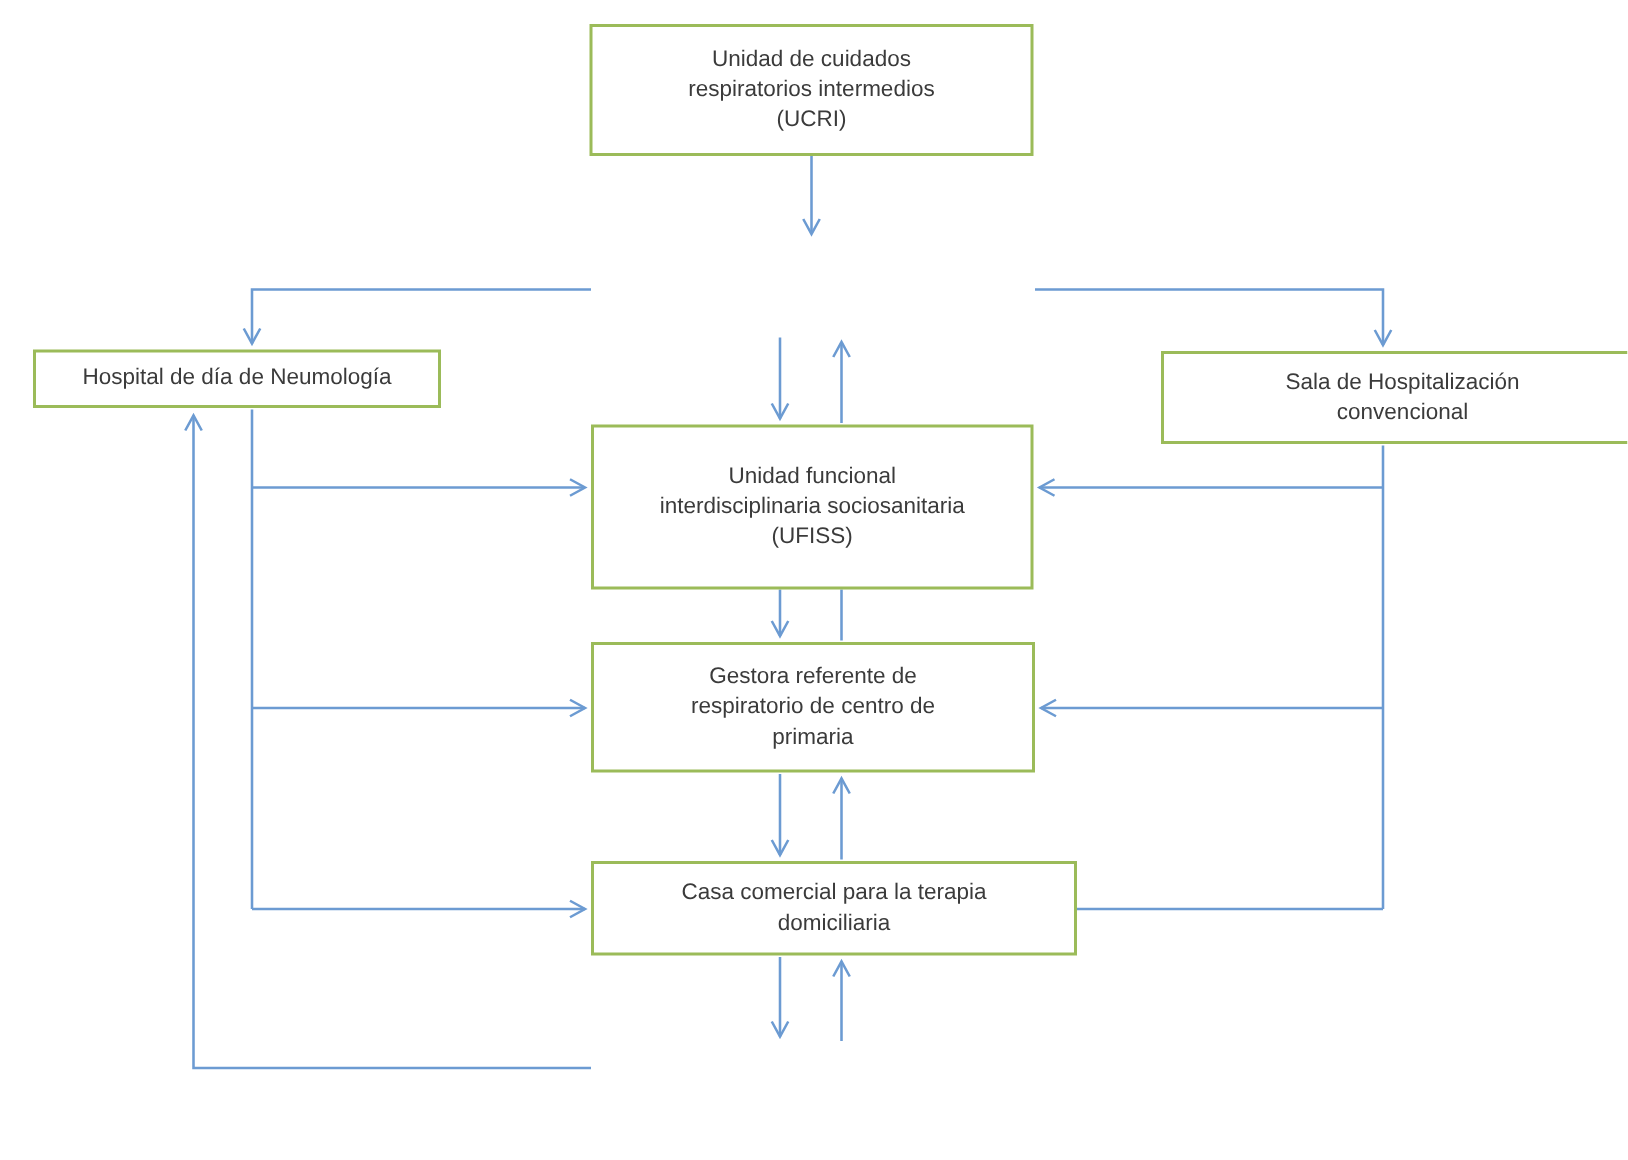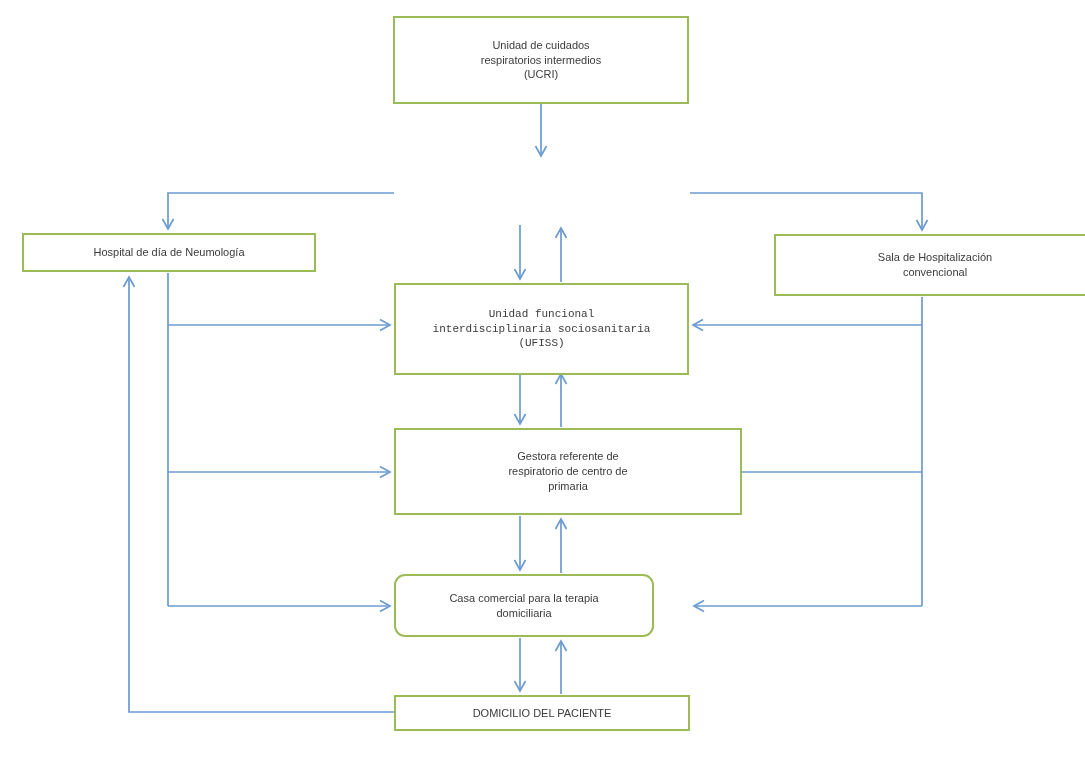"Unidad de cuidados" .node { font-size: 11px -> 15px }
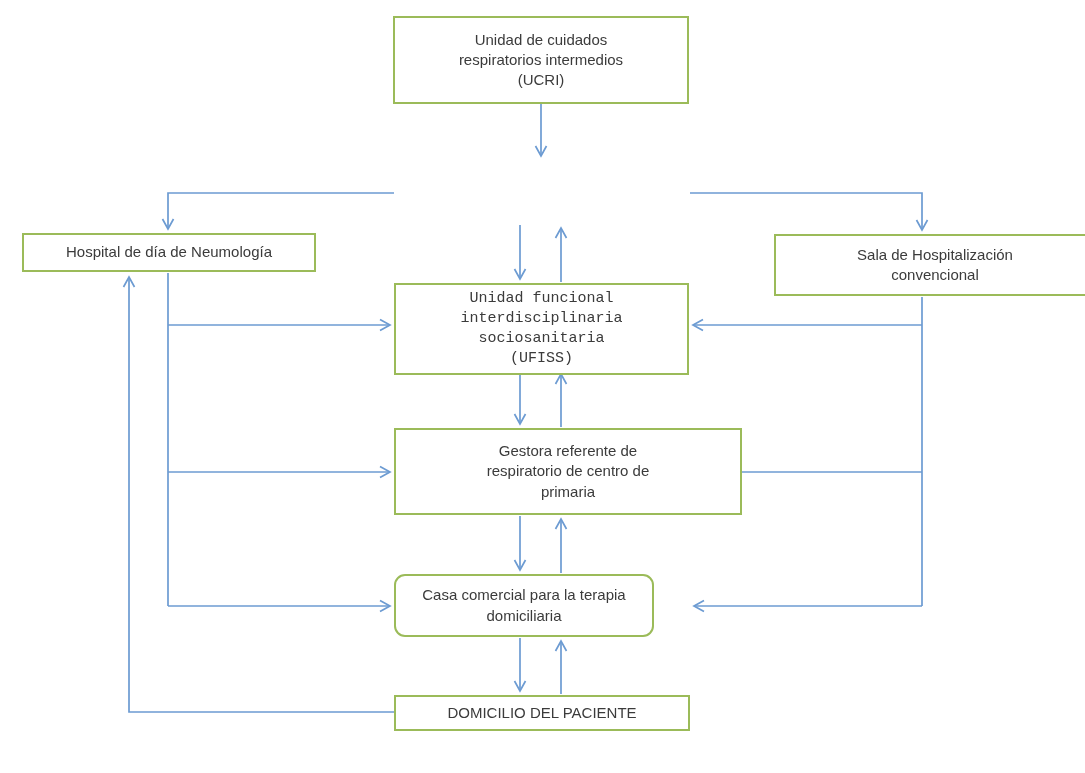"Hospital de día de Neumología" .n-hospital-dia { width: 294px -> 272px }
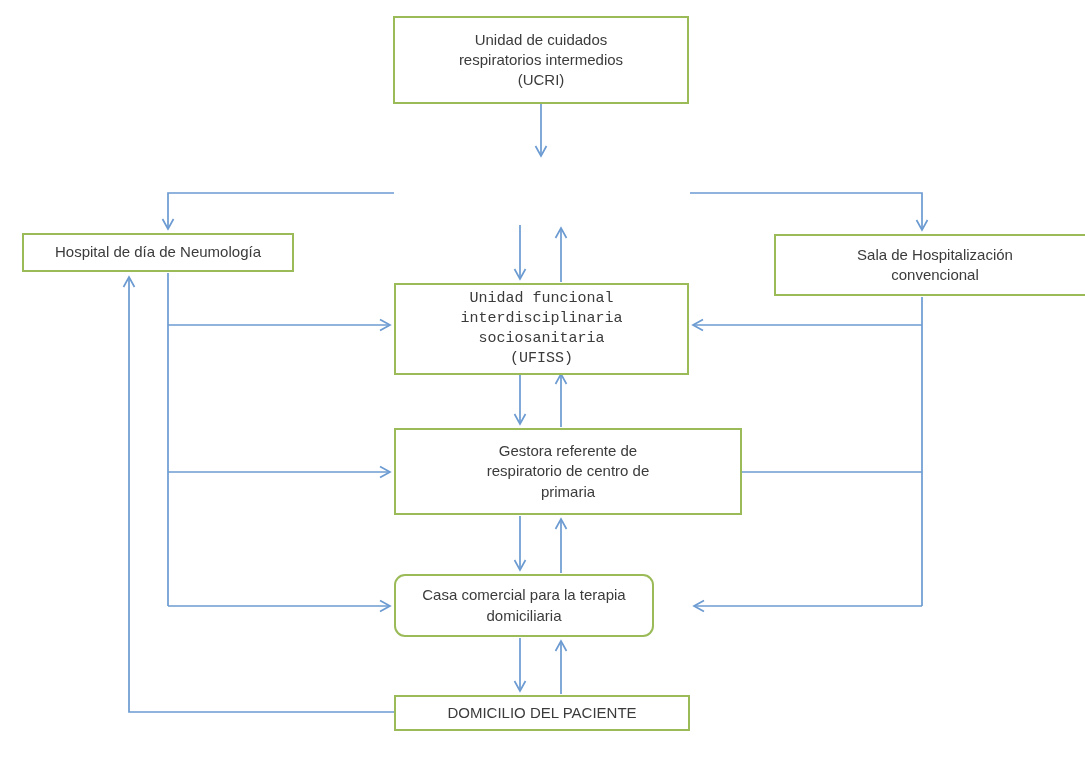"Unidad funcional" .n-ufiss { font-family: Liberation Mono, monospace -> none; height: 92px -> 110px }
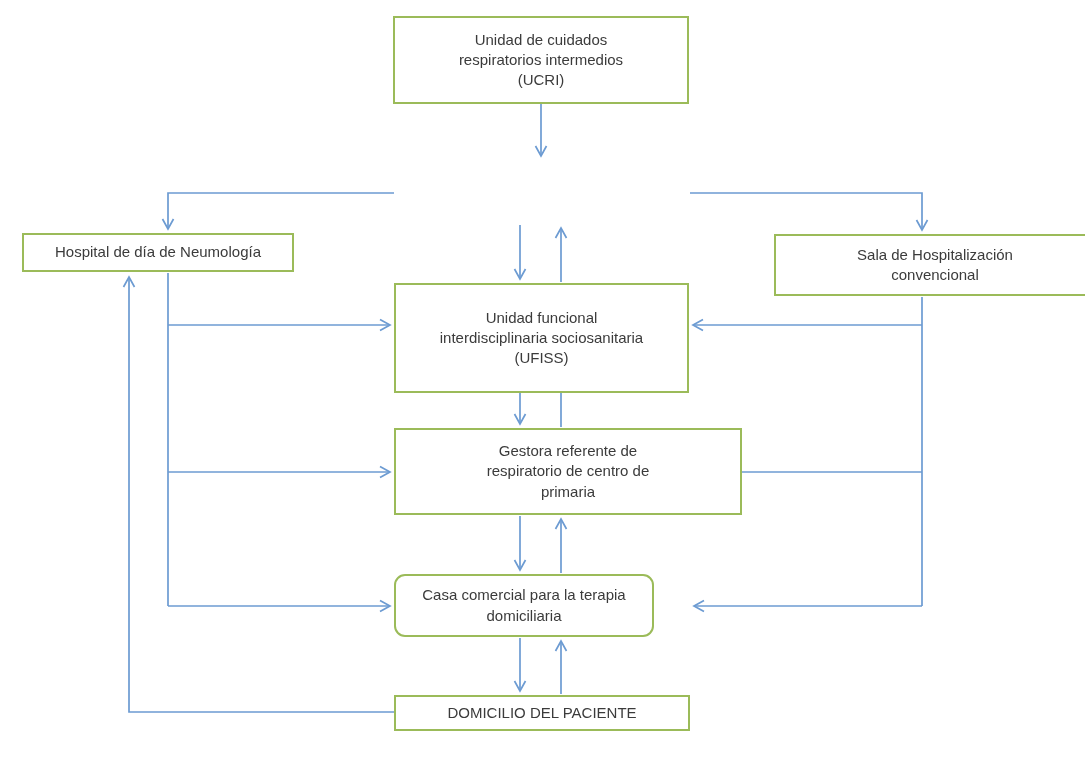"Gestora referente de" .n-gestora-referente { width: 348px -> 296px }
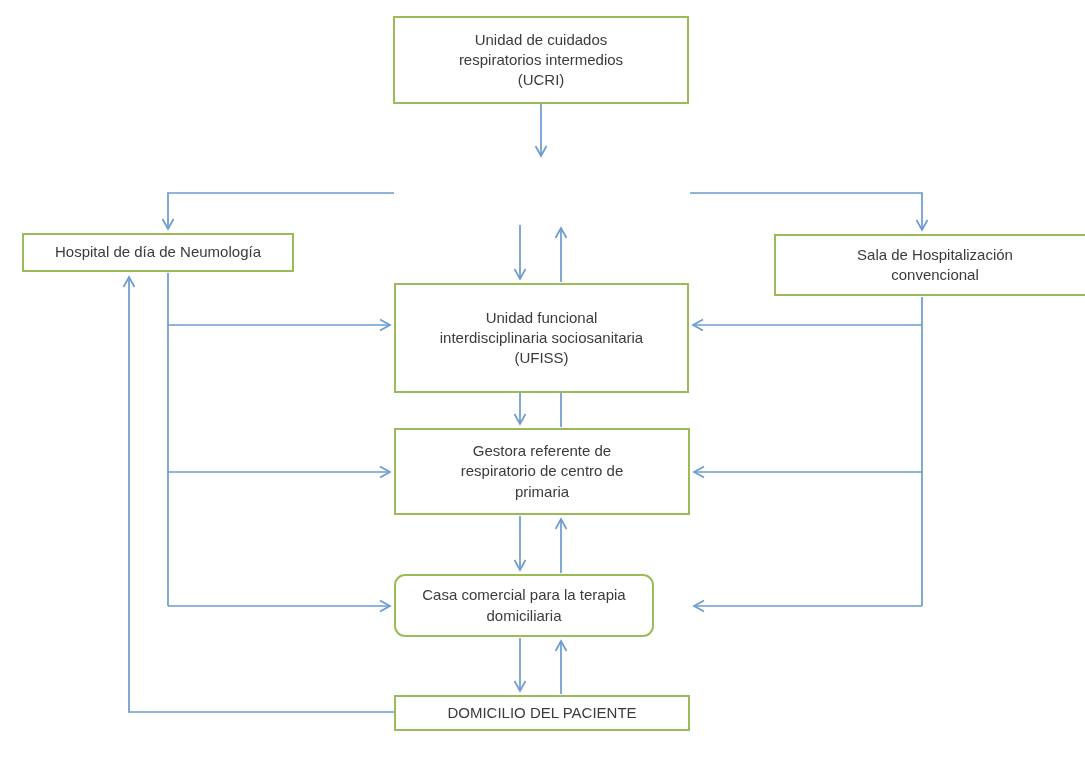"Casa comercial para la terapia" .n-casa-comercial { border-radius: 11px -> none; width: 260px -> 324px }
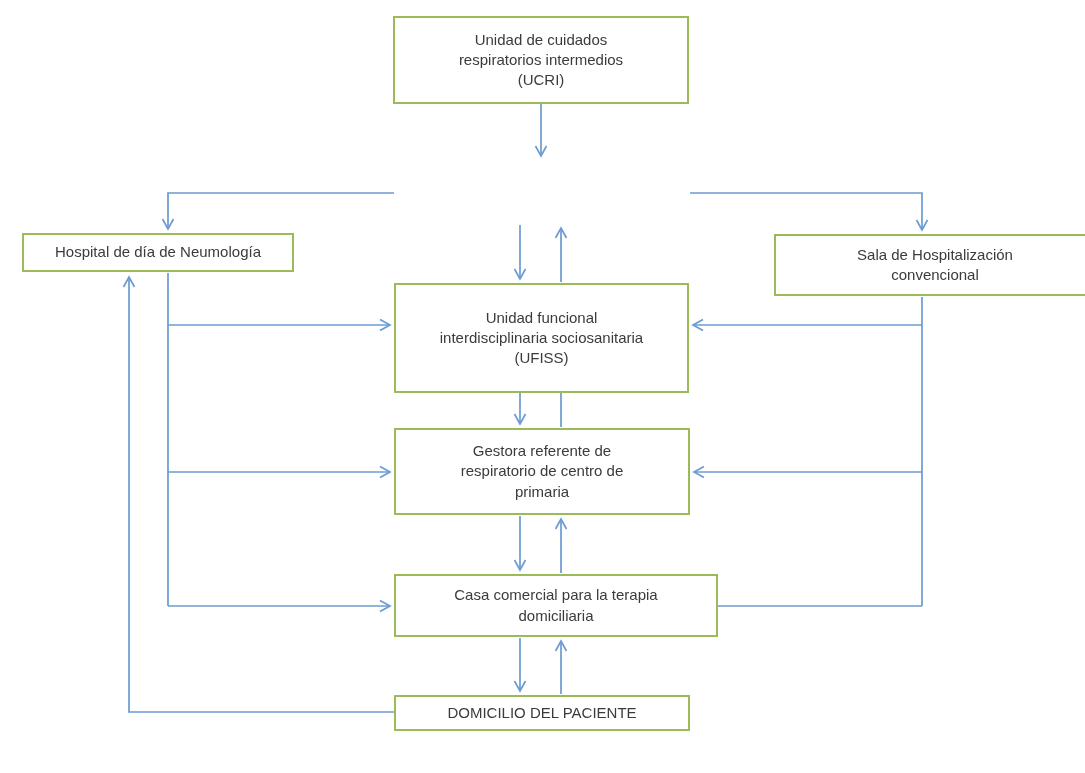"DOMICILIO DEL PACIENTE" div.node { html: <div>DOMICILIO DEL PACIENTE</div> -> none }
